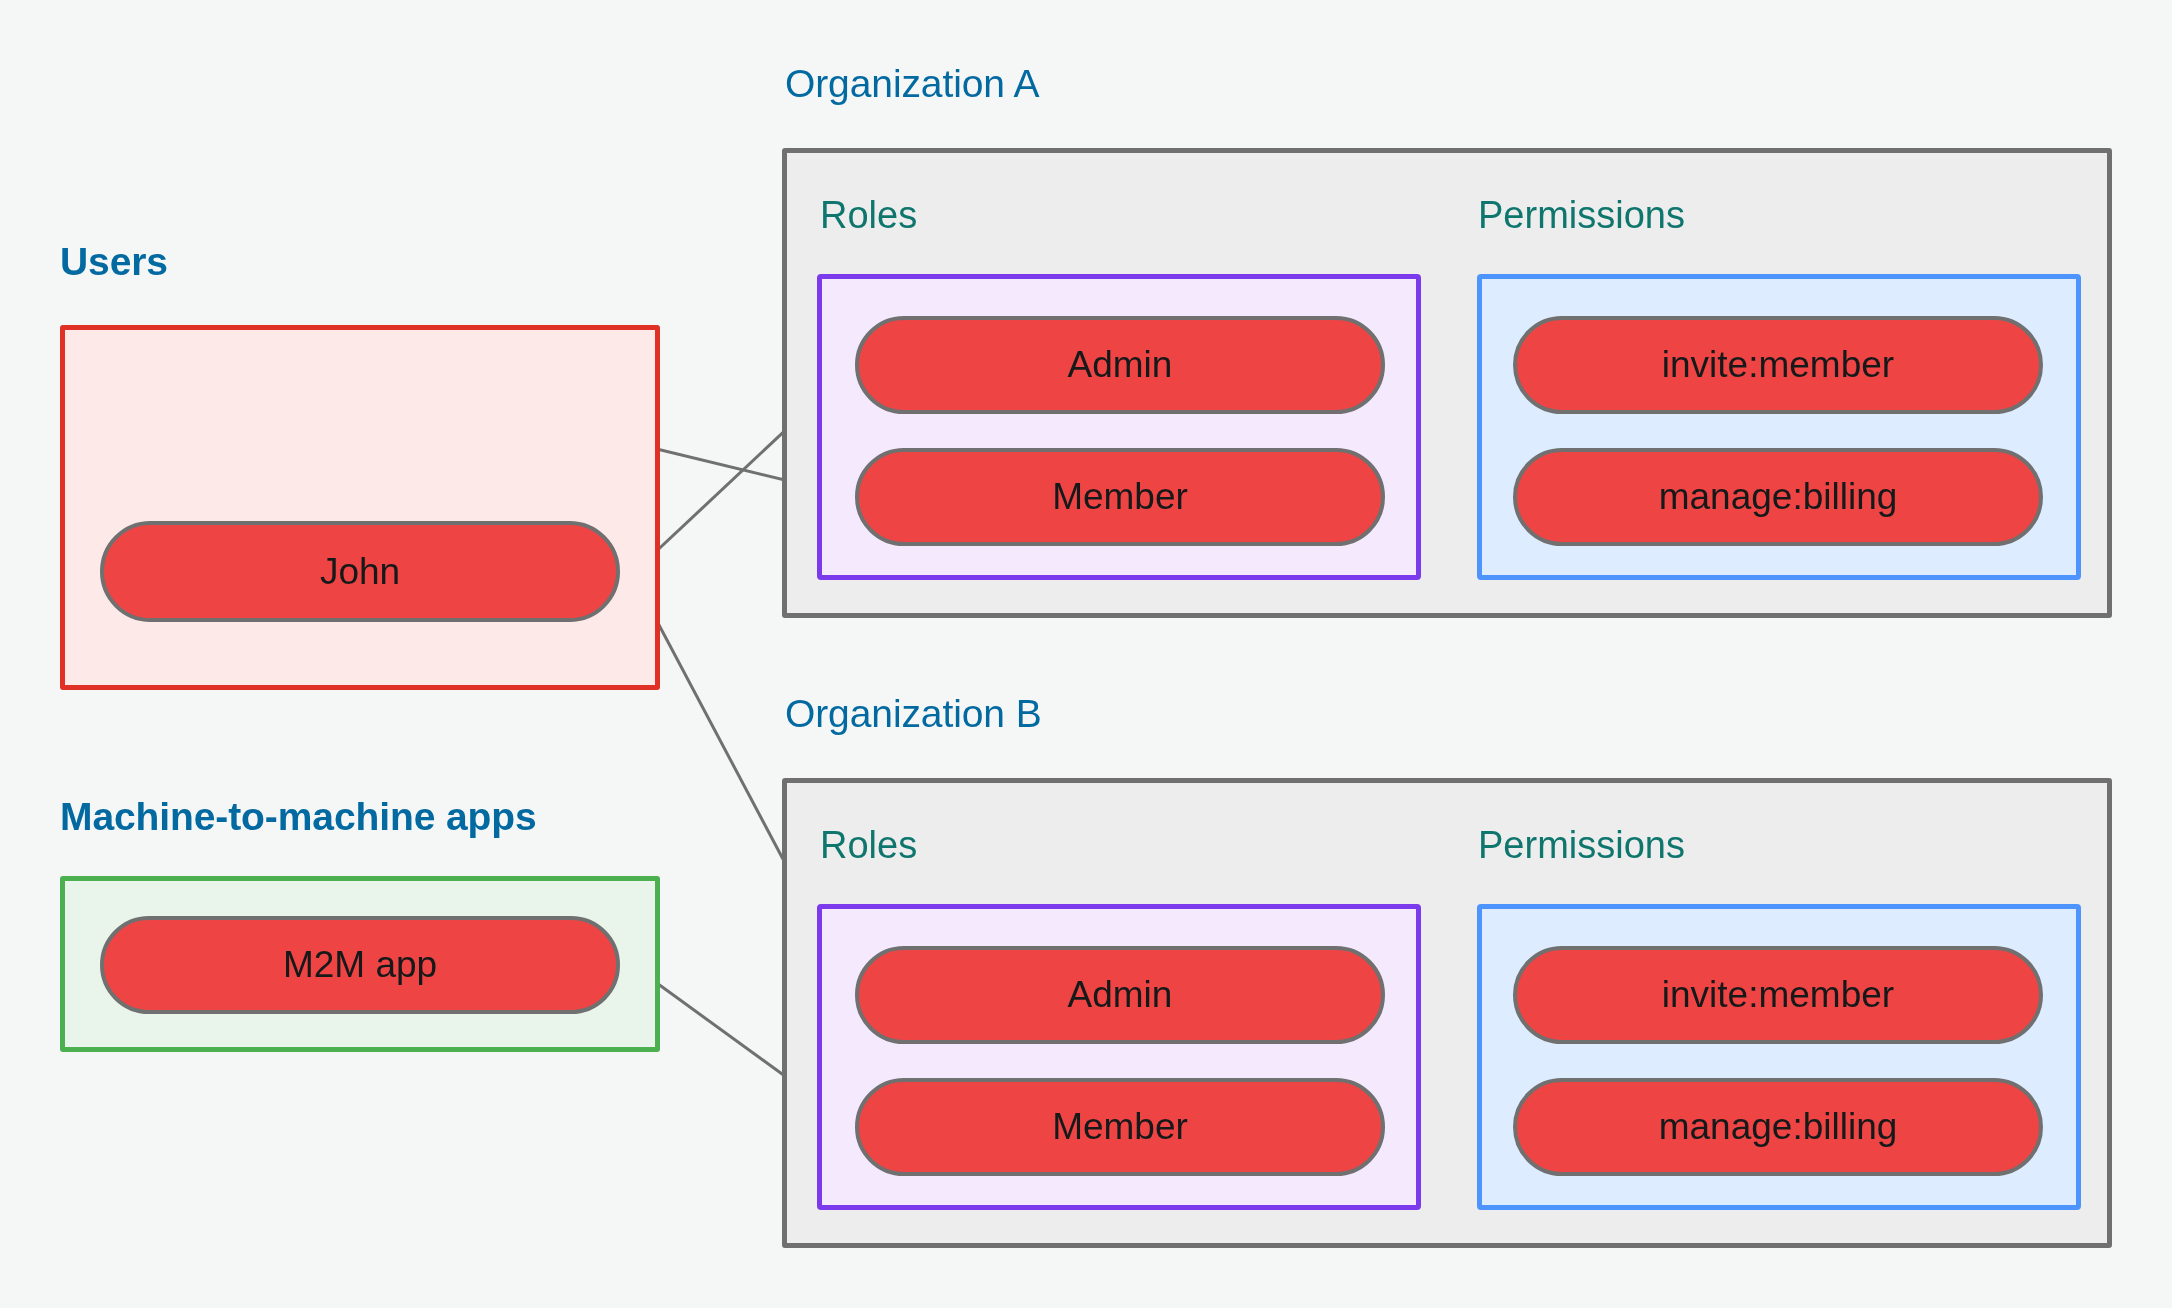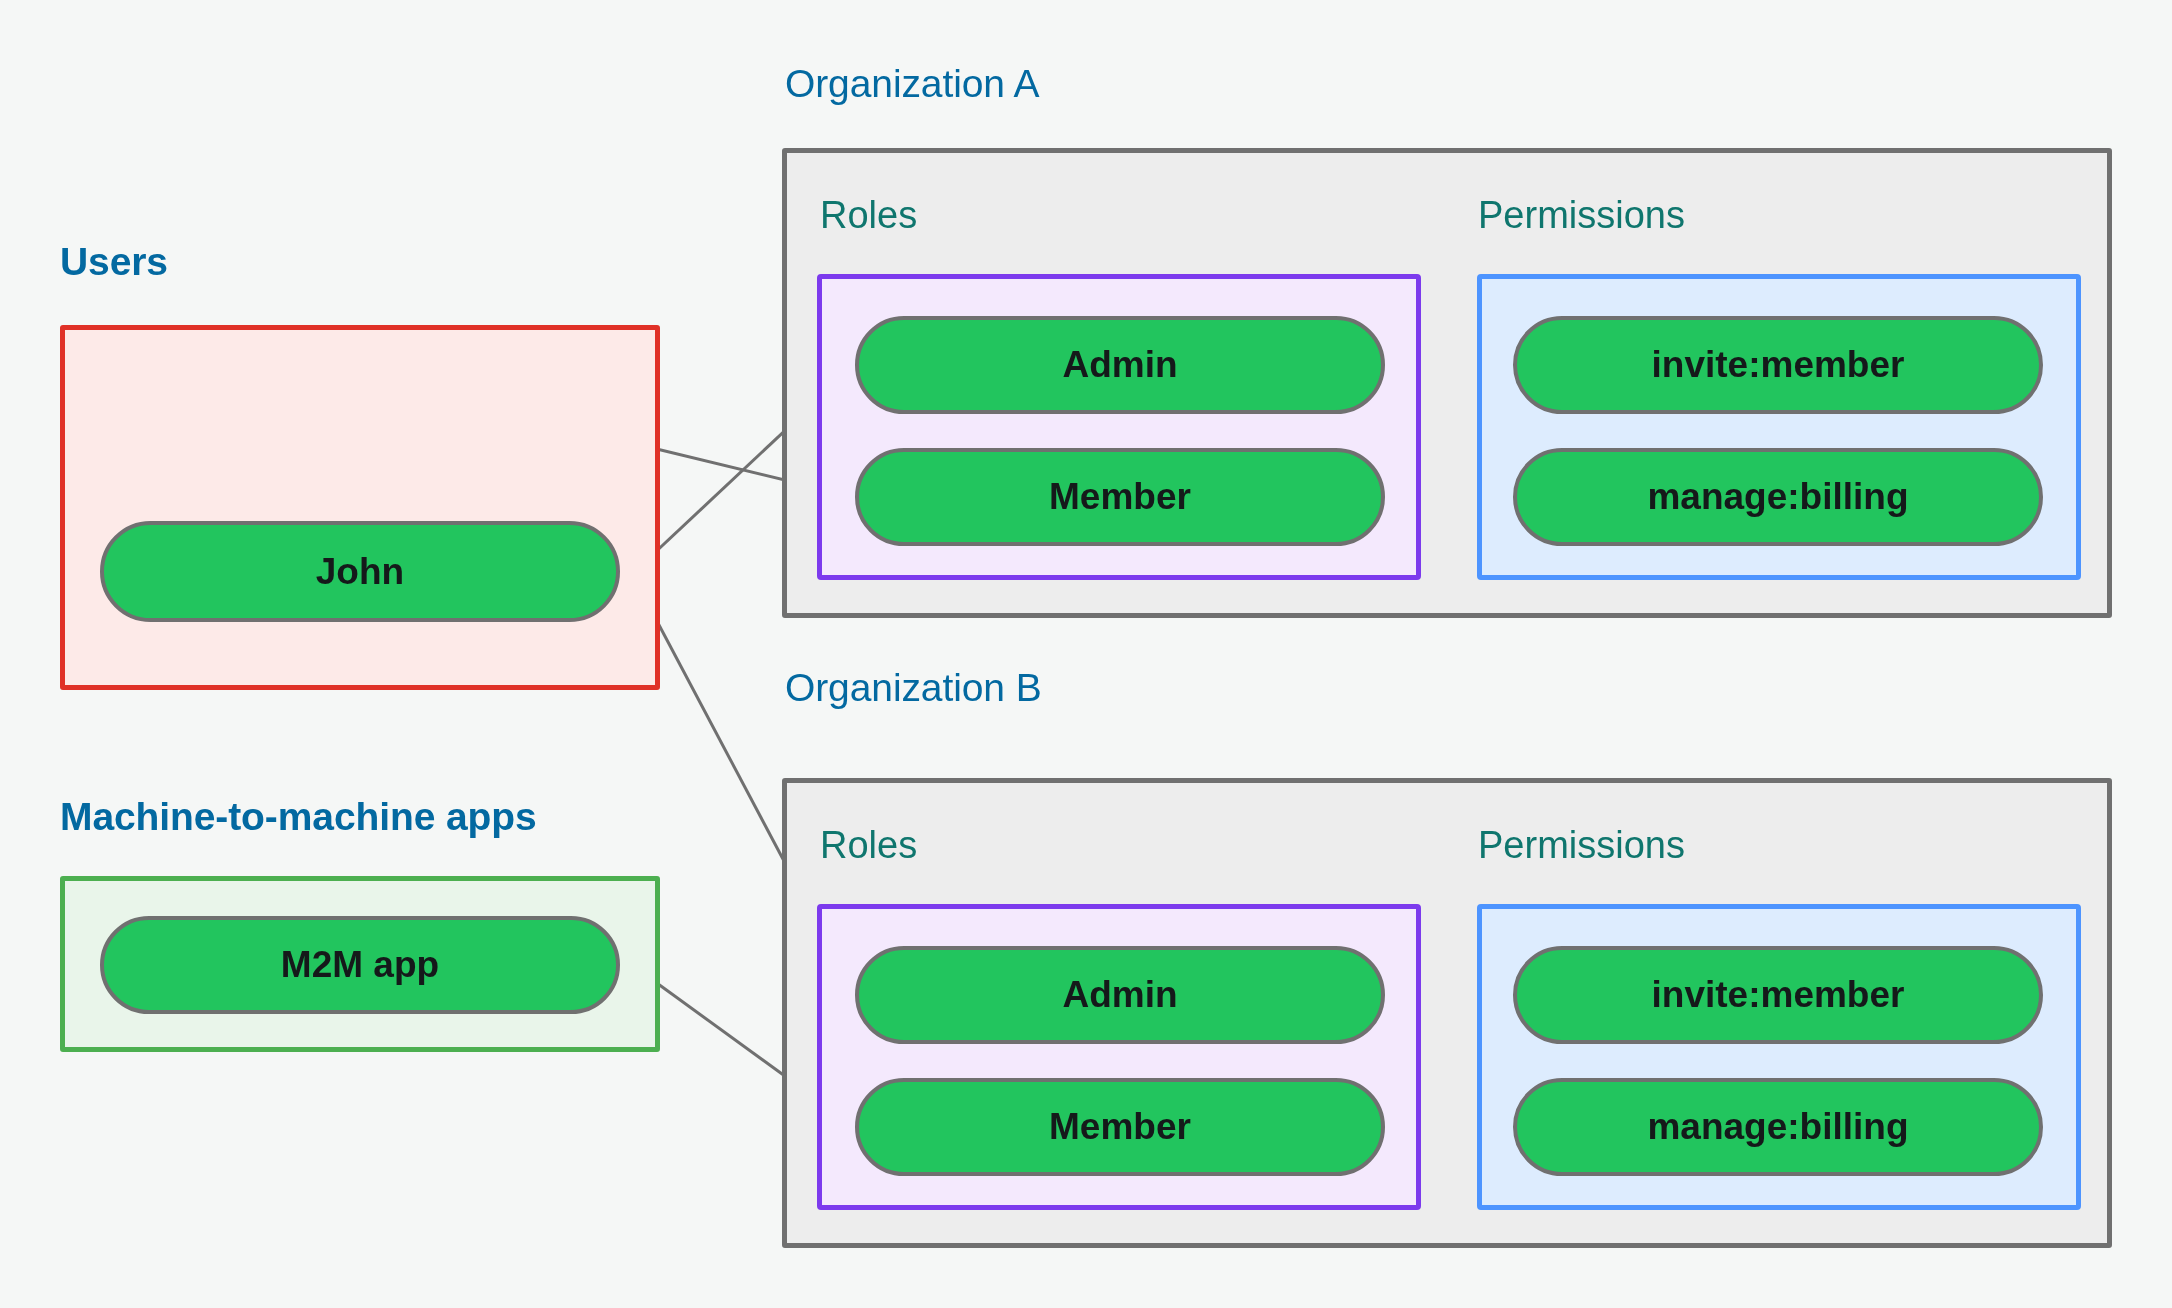"Admin" .pill { background: #22c55e -> #ef4444; font-weight: 700 -> 400 }
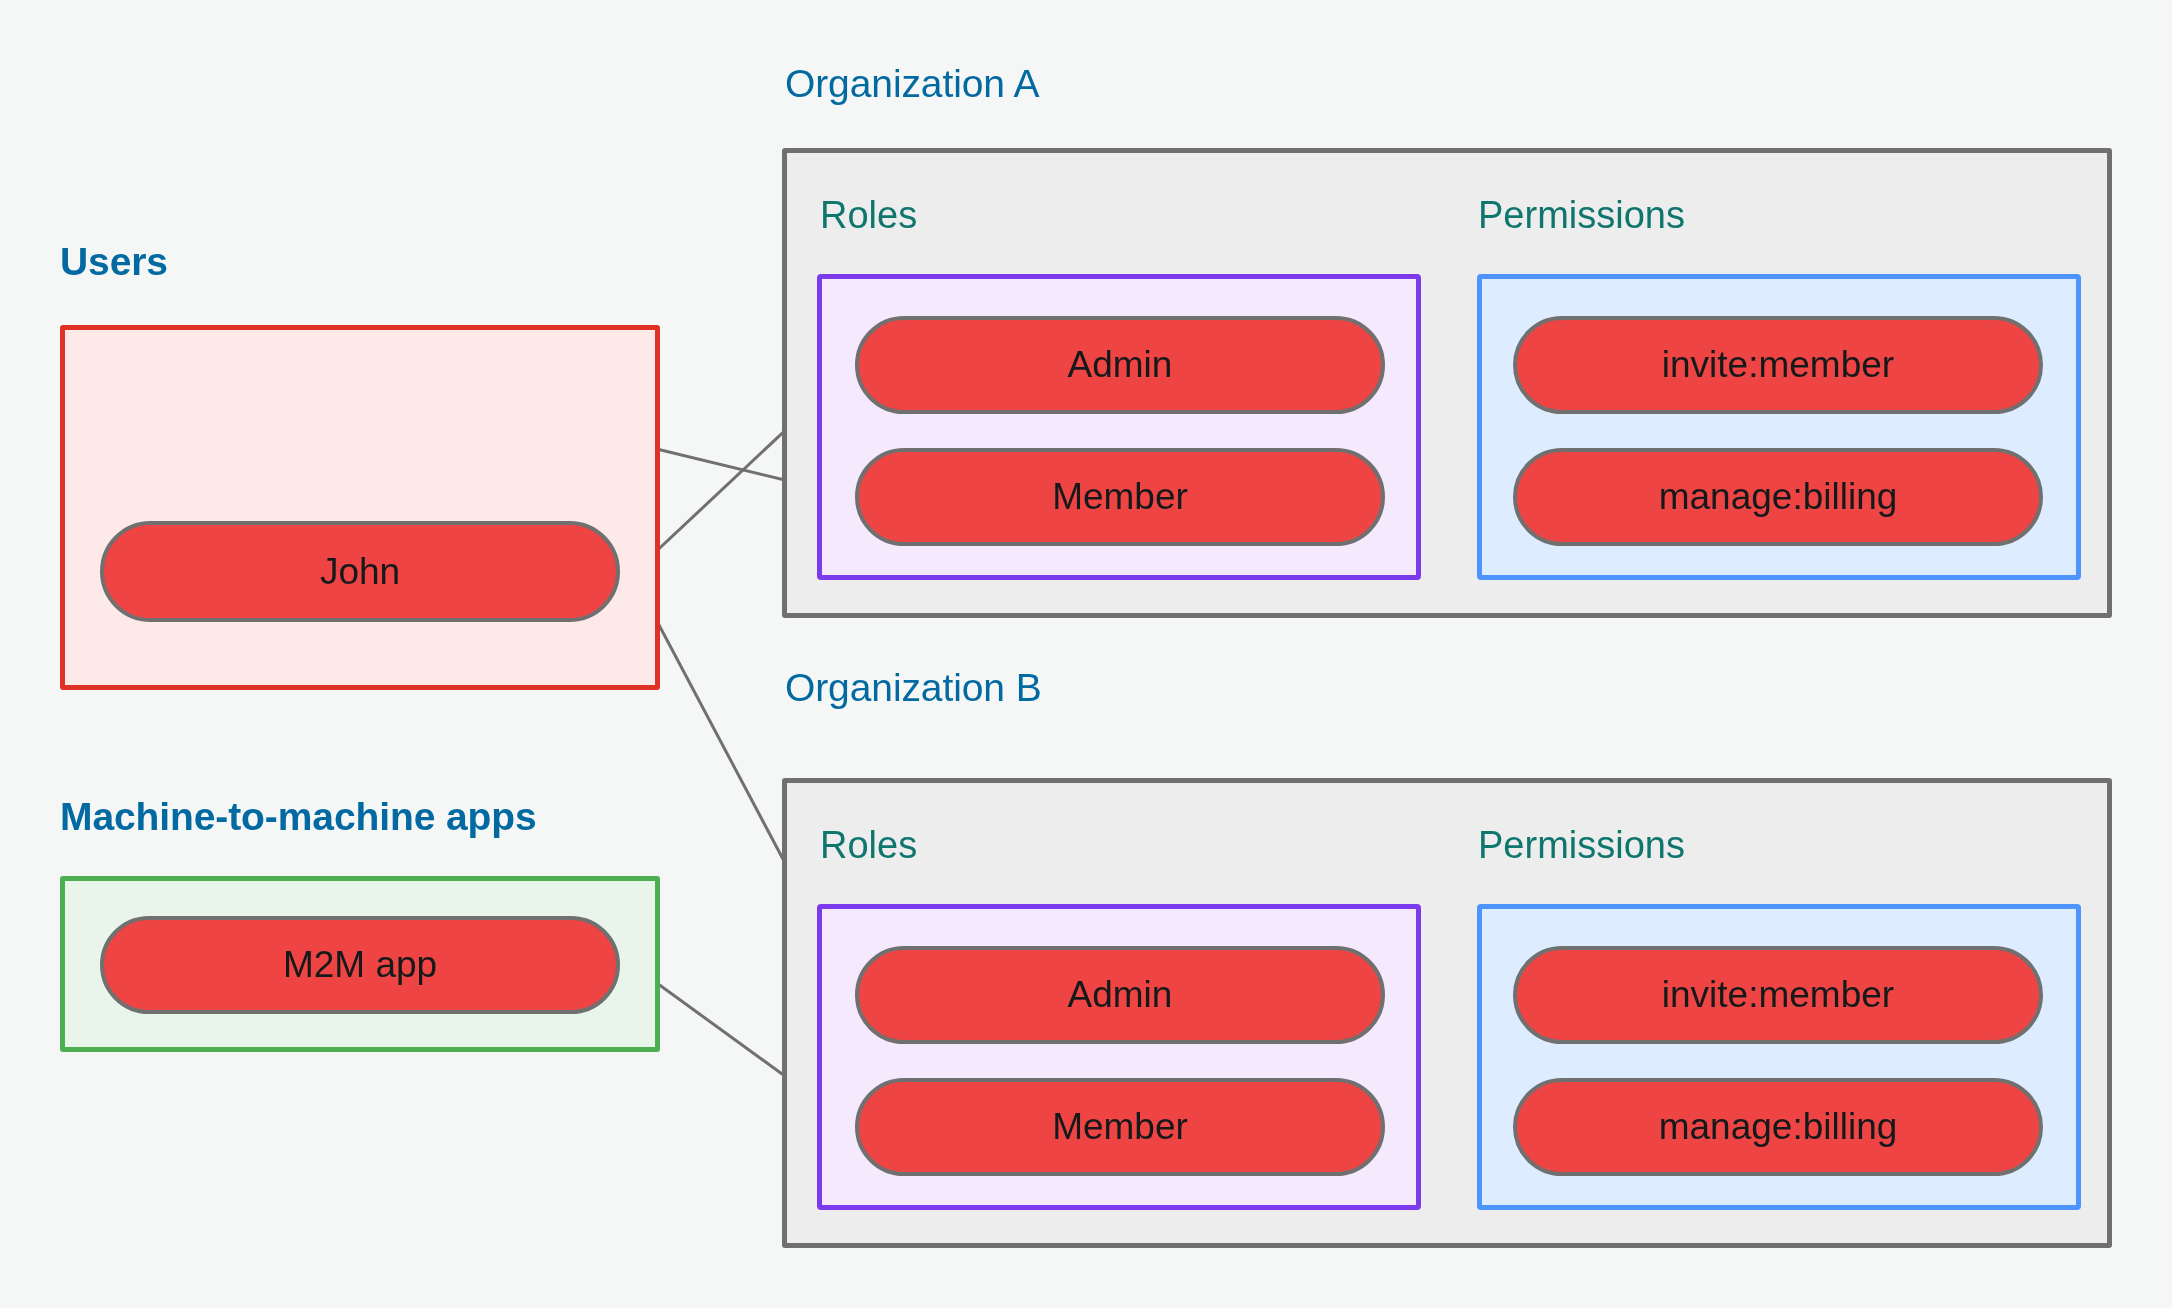"Organization B" div.caption { top: 666px -> 692px }
